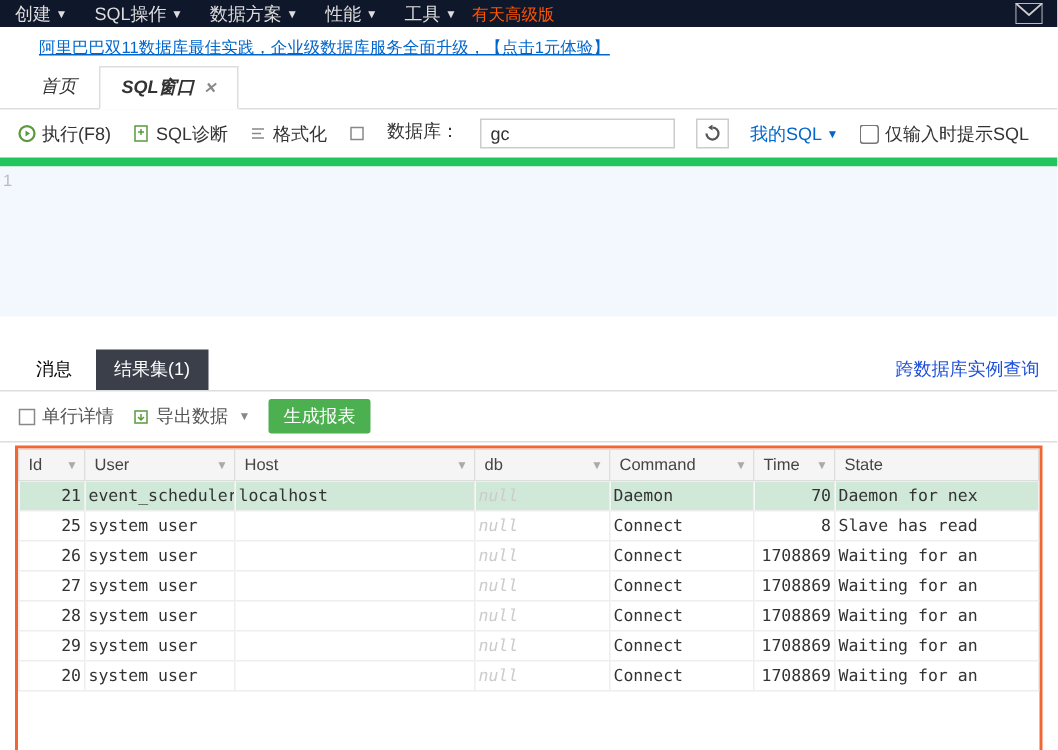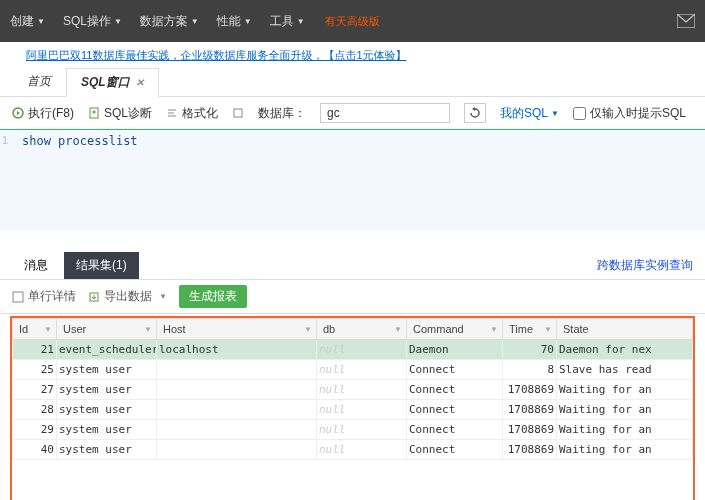"创建" .topbar { background: #404040 -> #0f172a; height: 42px -> 18px }
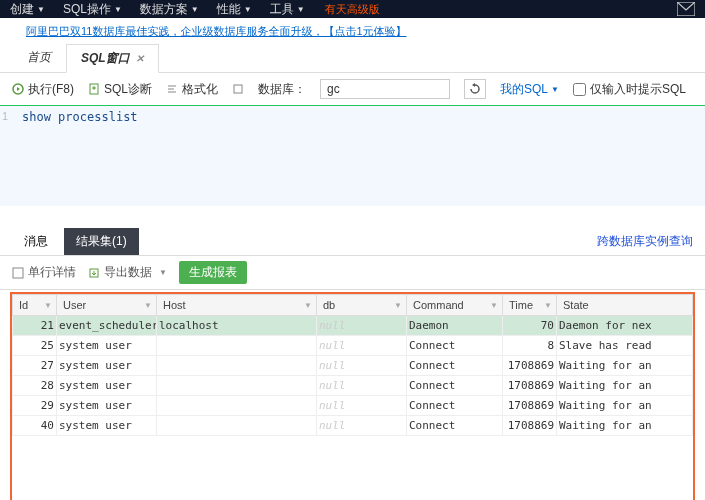"有天高级版" .topbar .promo-badge { margin-left: 20px -> 10px }
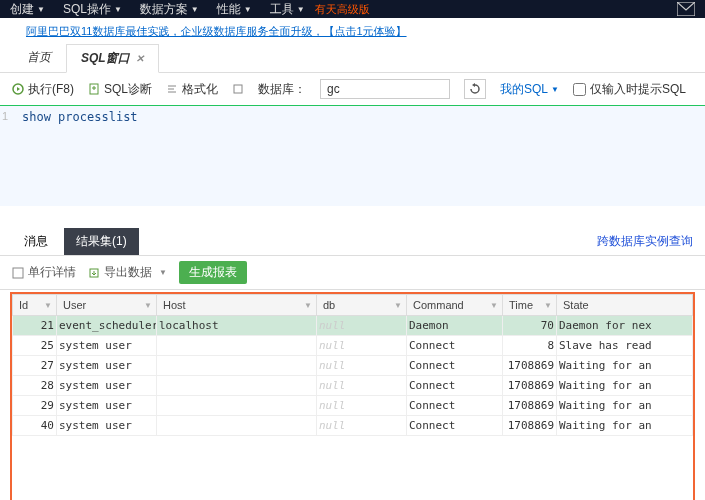"执行(F8)" .toolbar { align-items: center -> none; border-bottom: 1px solid #22c55e -> 6px solid #22c55e }
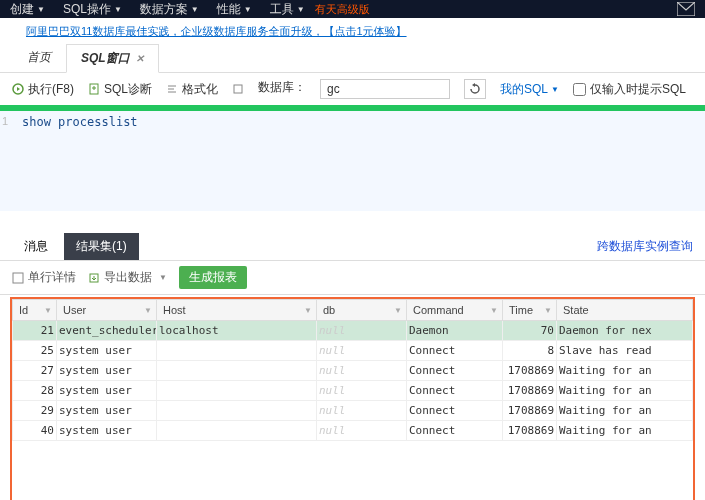"show processlist" div.code { html: <div>show processlist</div> -> none }
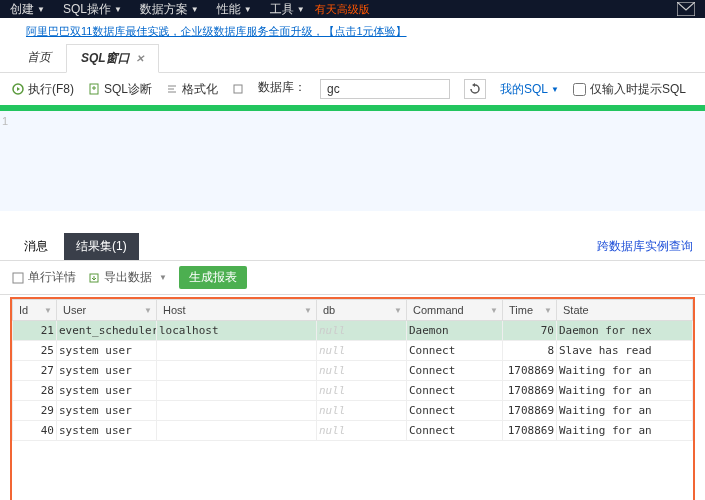"26" tr { html: none -> <tr> <td>26</td> <td>system user</td> <td></td> <td>null</td> <td>Connect</td> <td>1708869</td> <td>Waiting for an</td> </tr> }
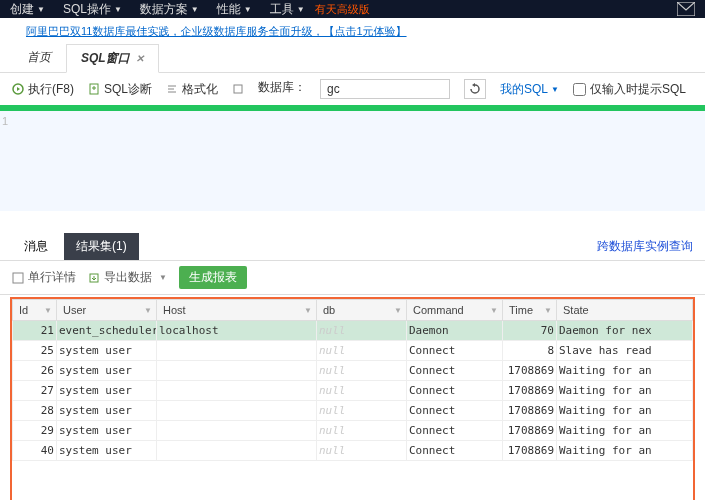"40" td.num { text: 40 -> 20 }
